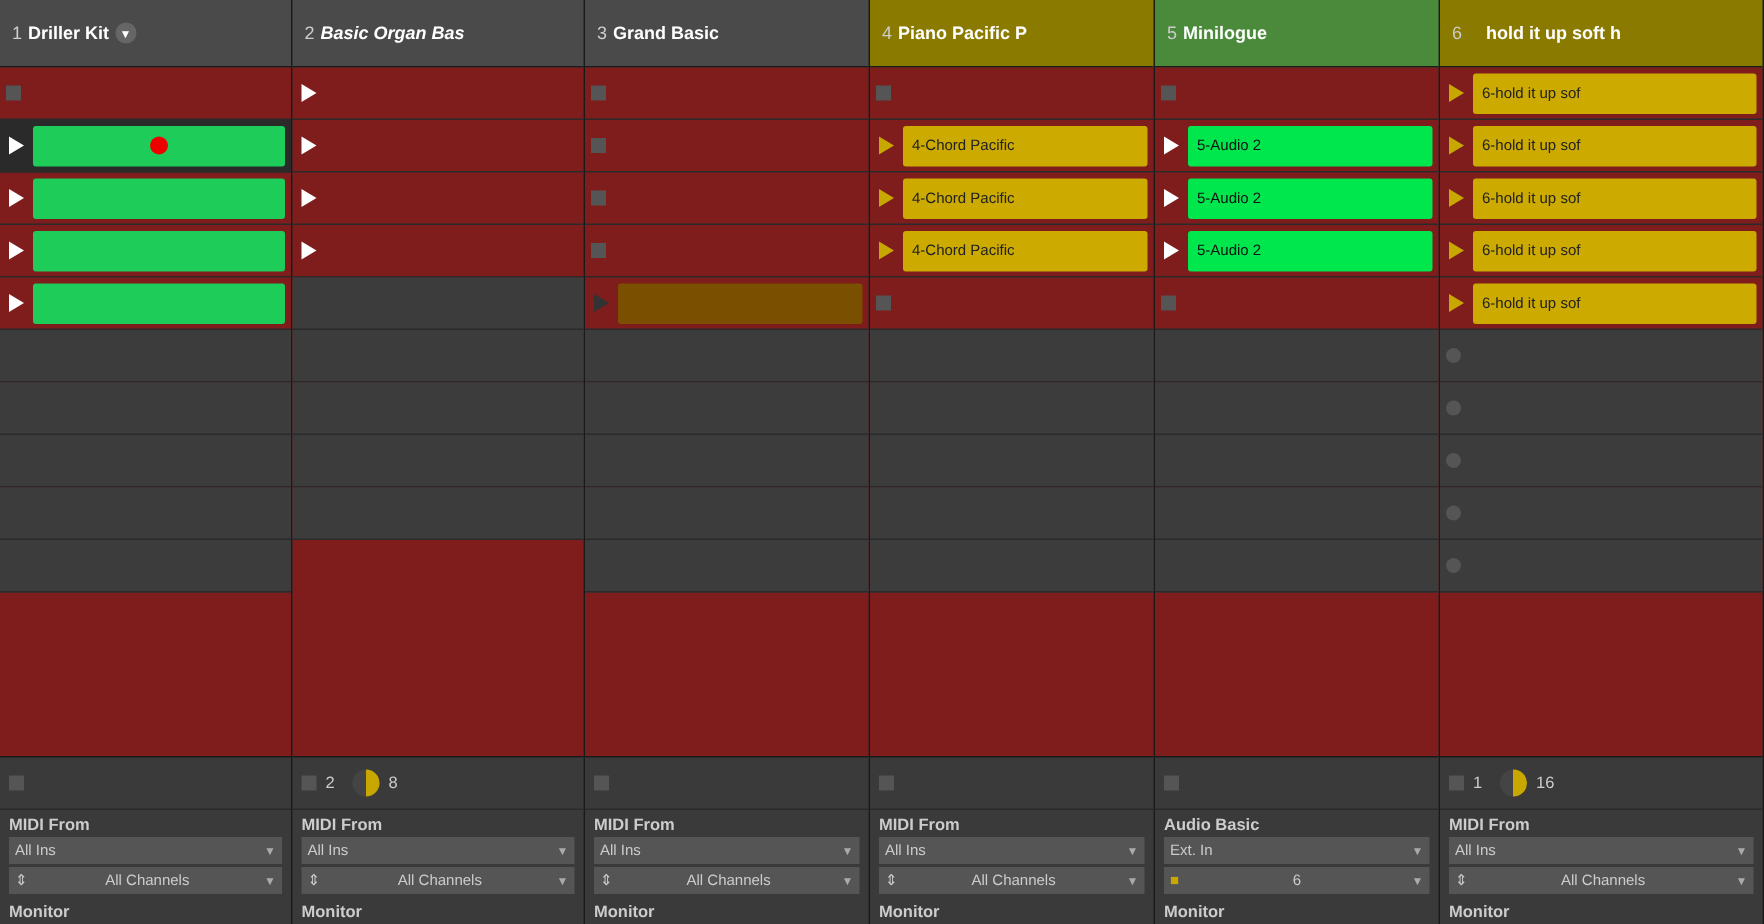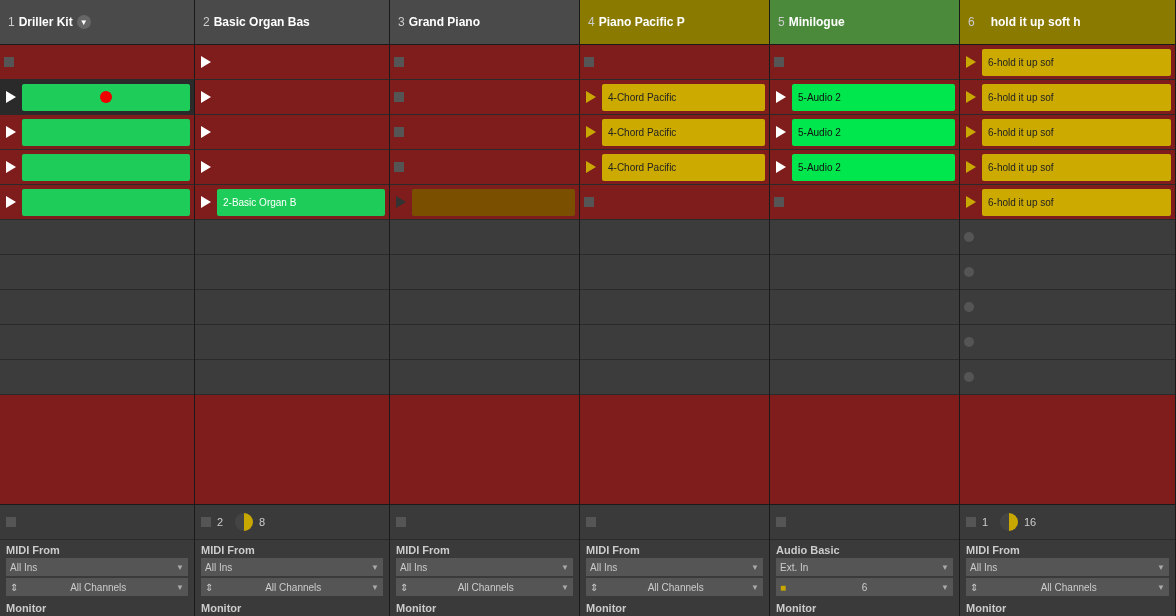"Basic Organ Bas" span { font-style: none -> italic }
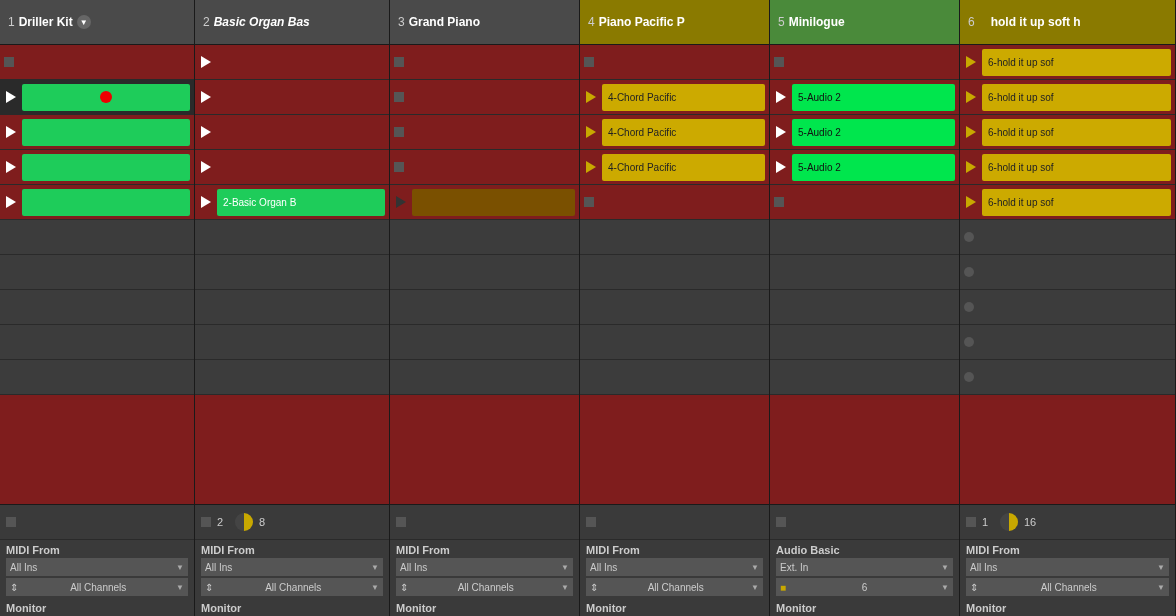"Grand Piano" span { text: Piano -> Basic }
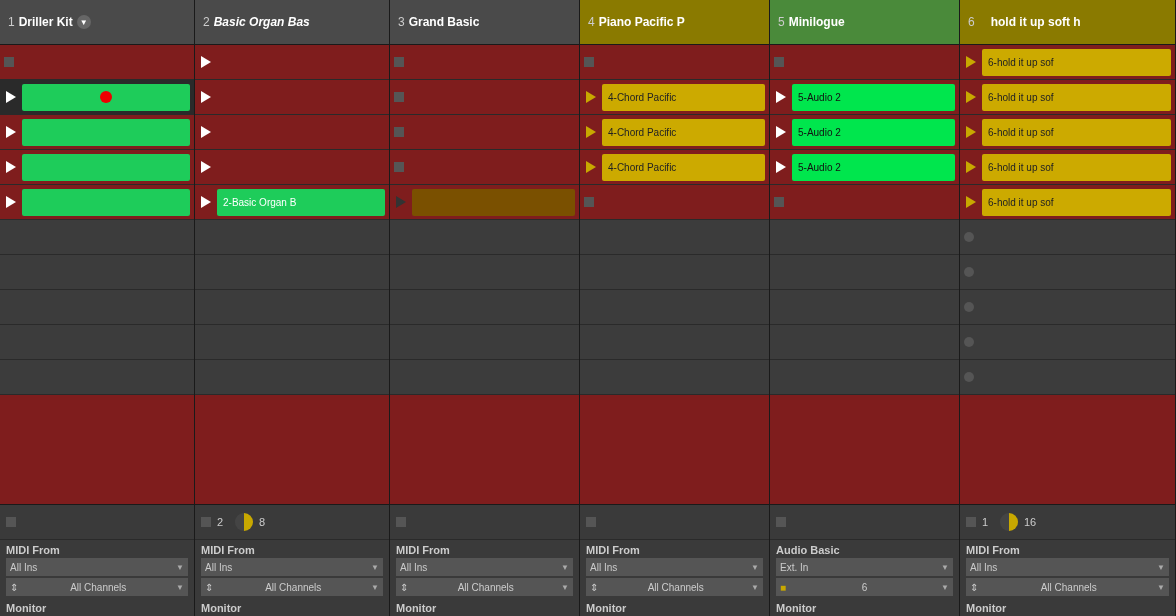"2-Basic Organ B" div.clip-row { html: <div> <div> <div></div> </div> <div>2-Basic Organ B</div> </div> -> none }
